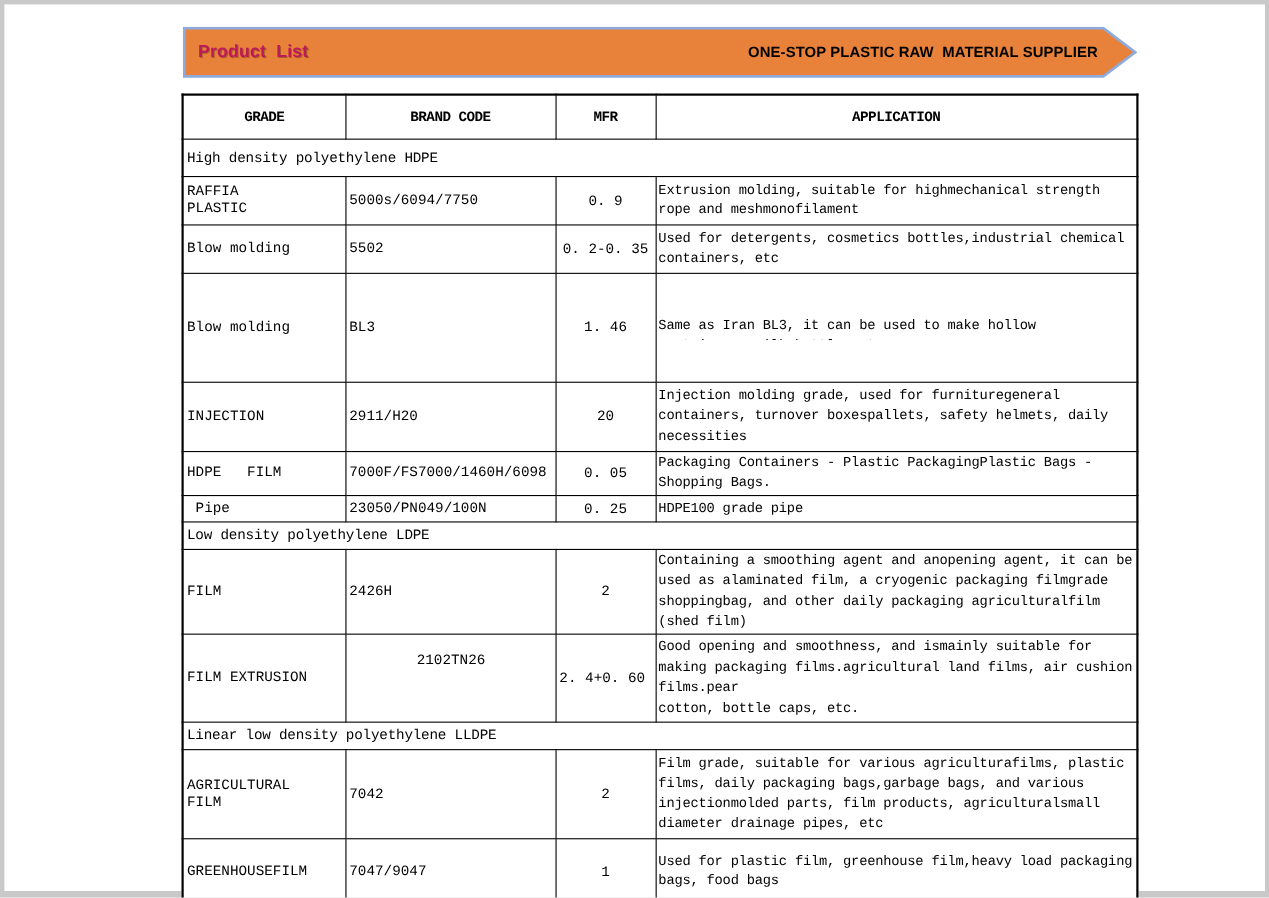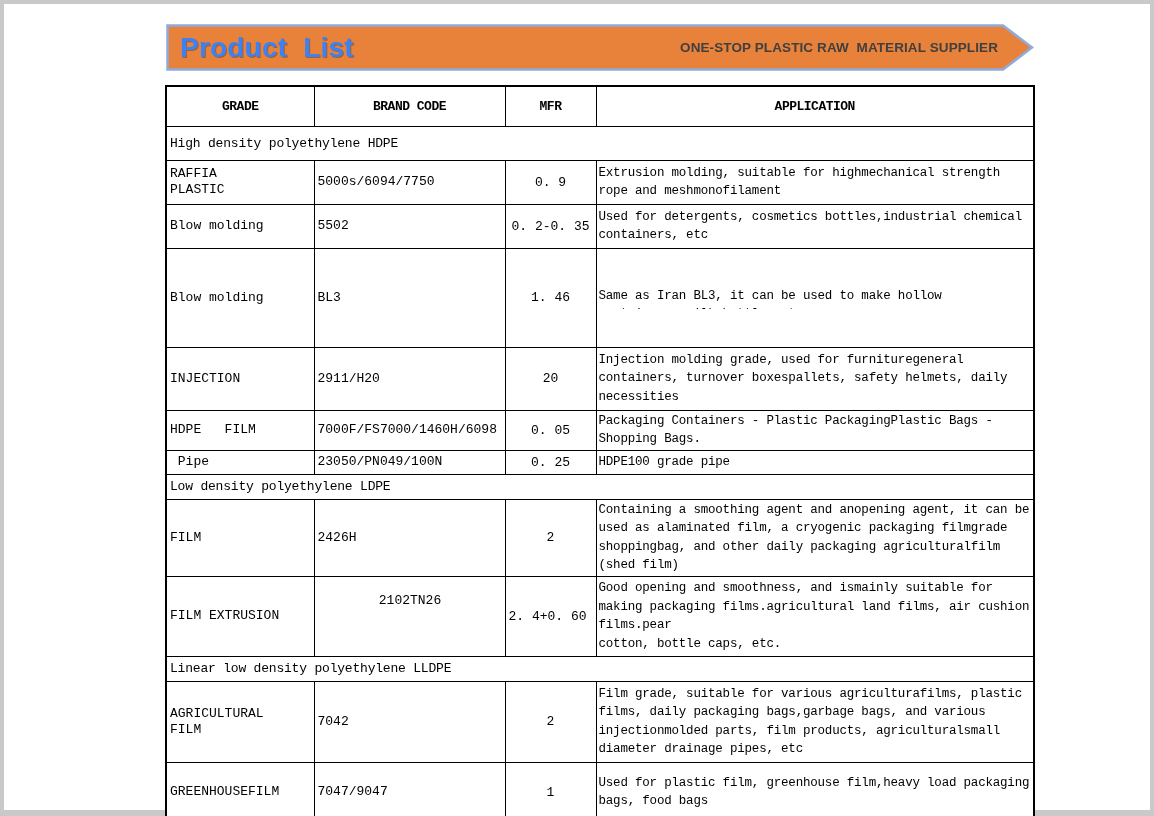"Product List" .banner-title { color: #3b82f6 -> #be185d; font-size: 28px -> 16px }
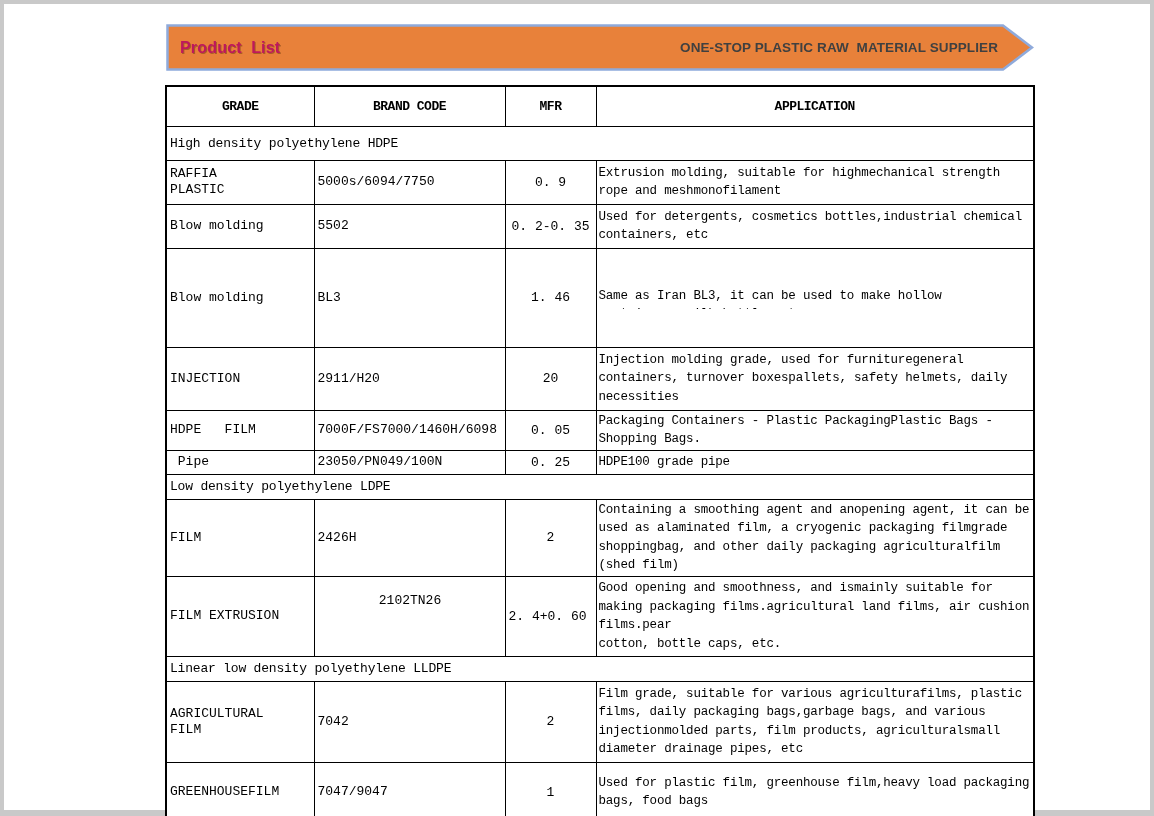"ONE-STOP PLASTIC RAW MATERIAL SUPPLIER" .banner-tagline { color: #404040 -> #000000 }
